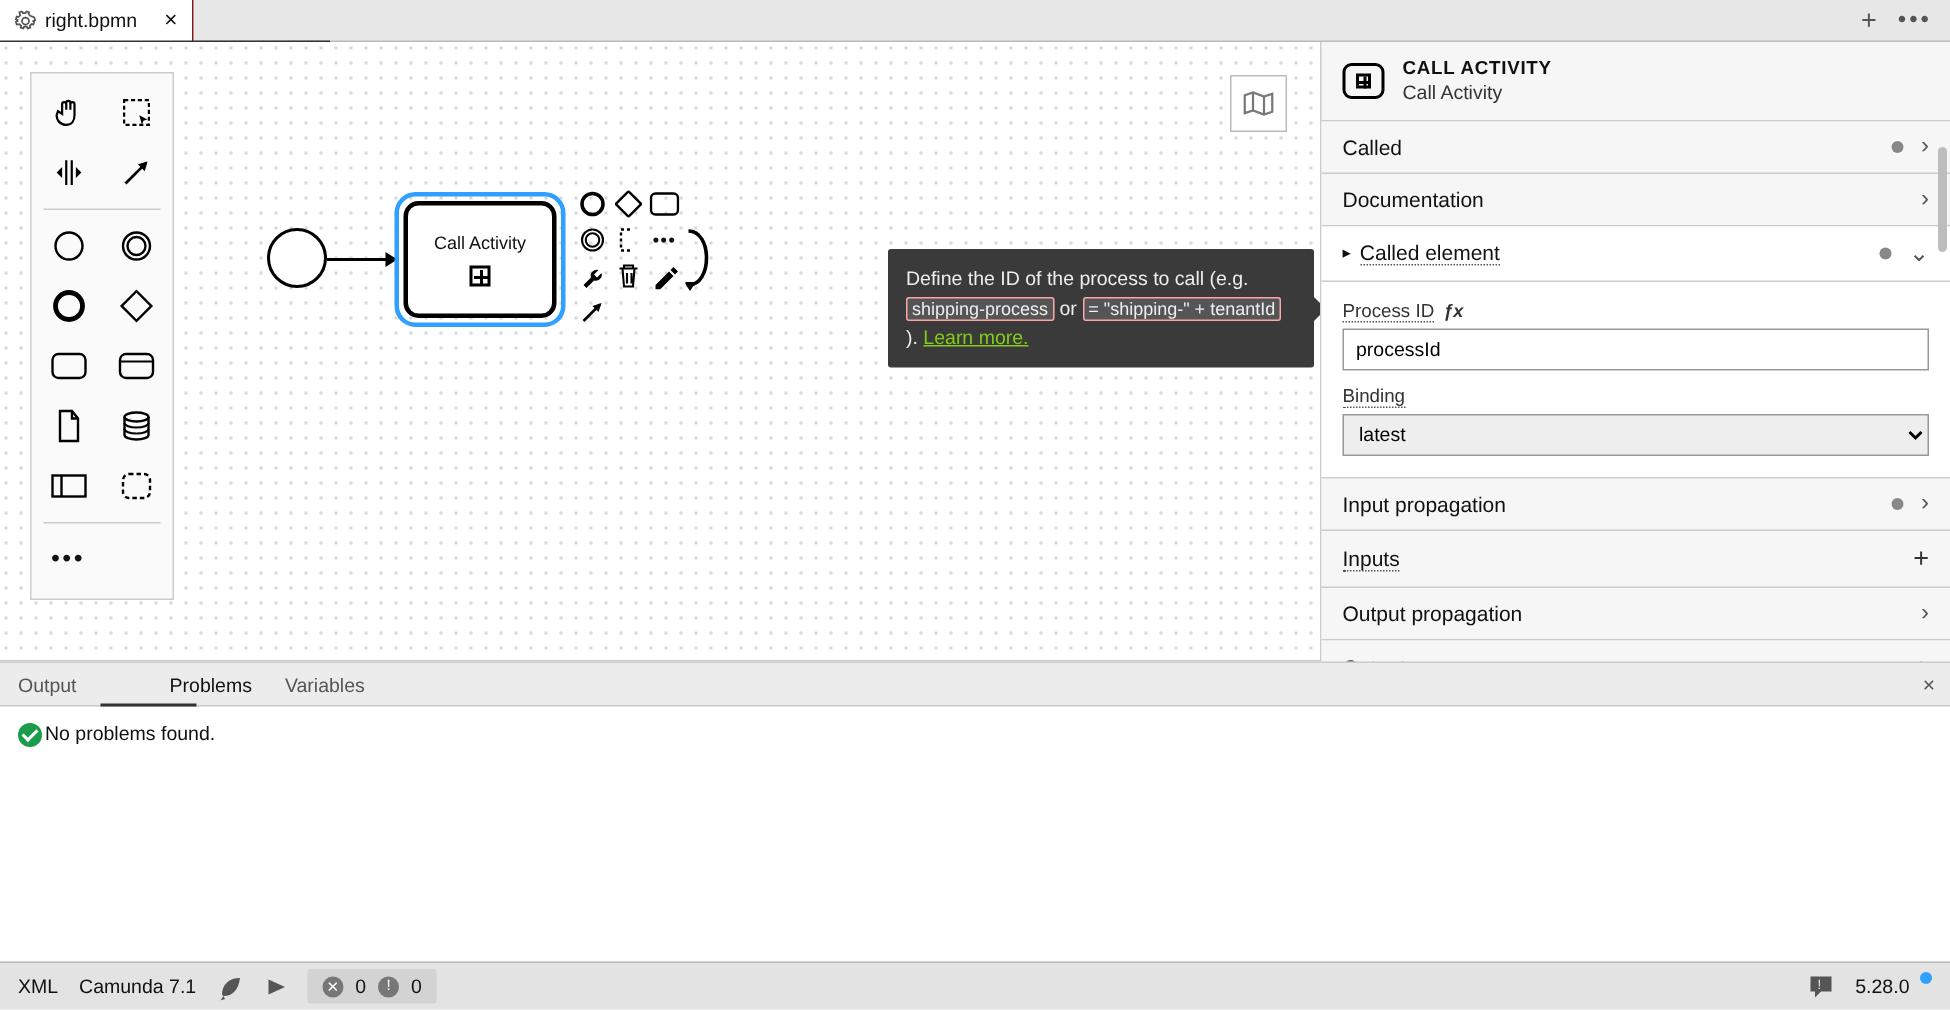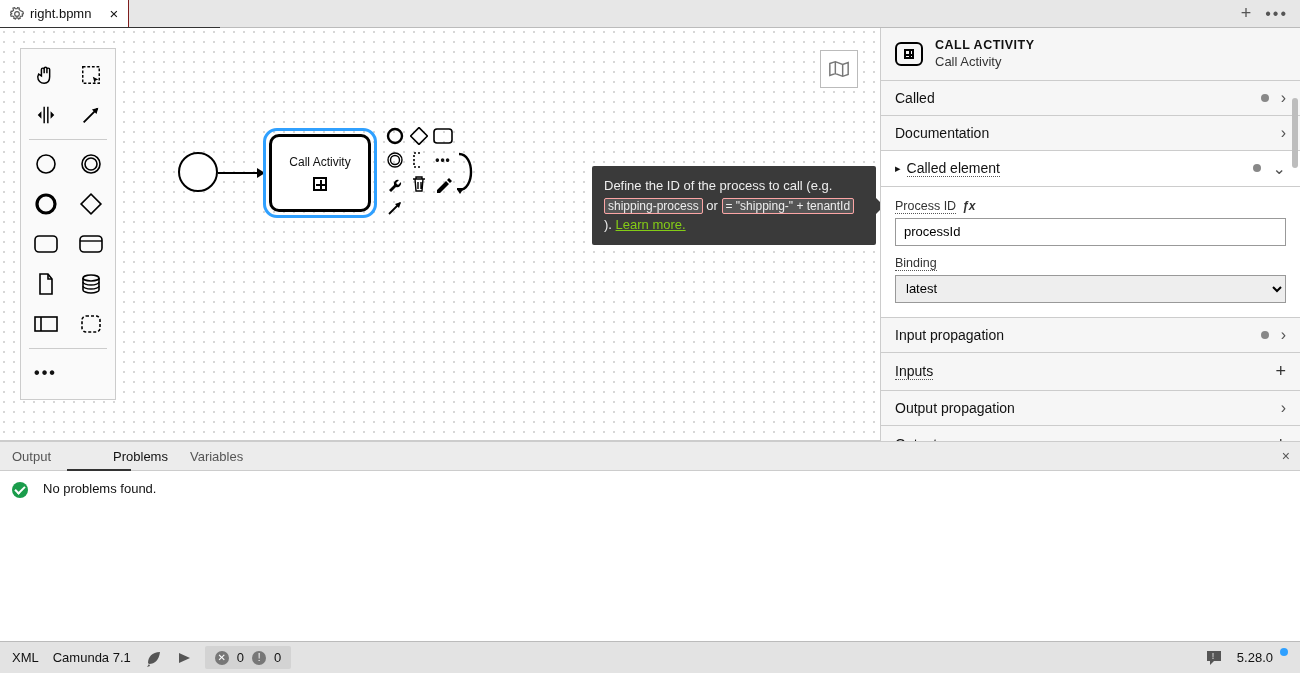"No problems found." .problems-body { gap: 15px -> 2px }
